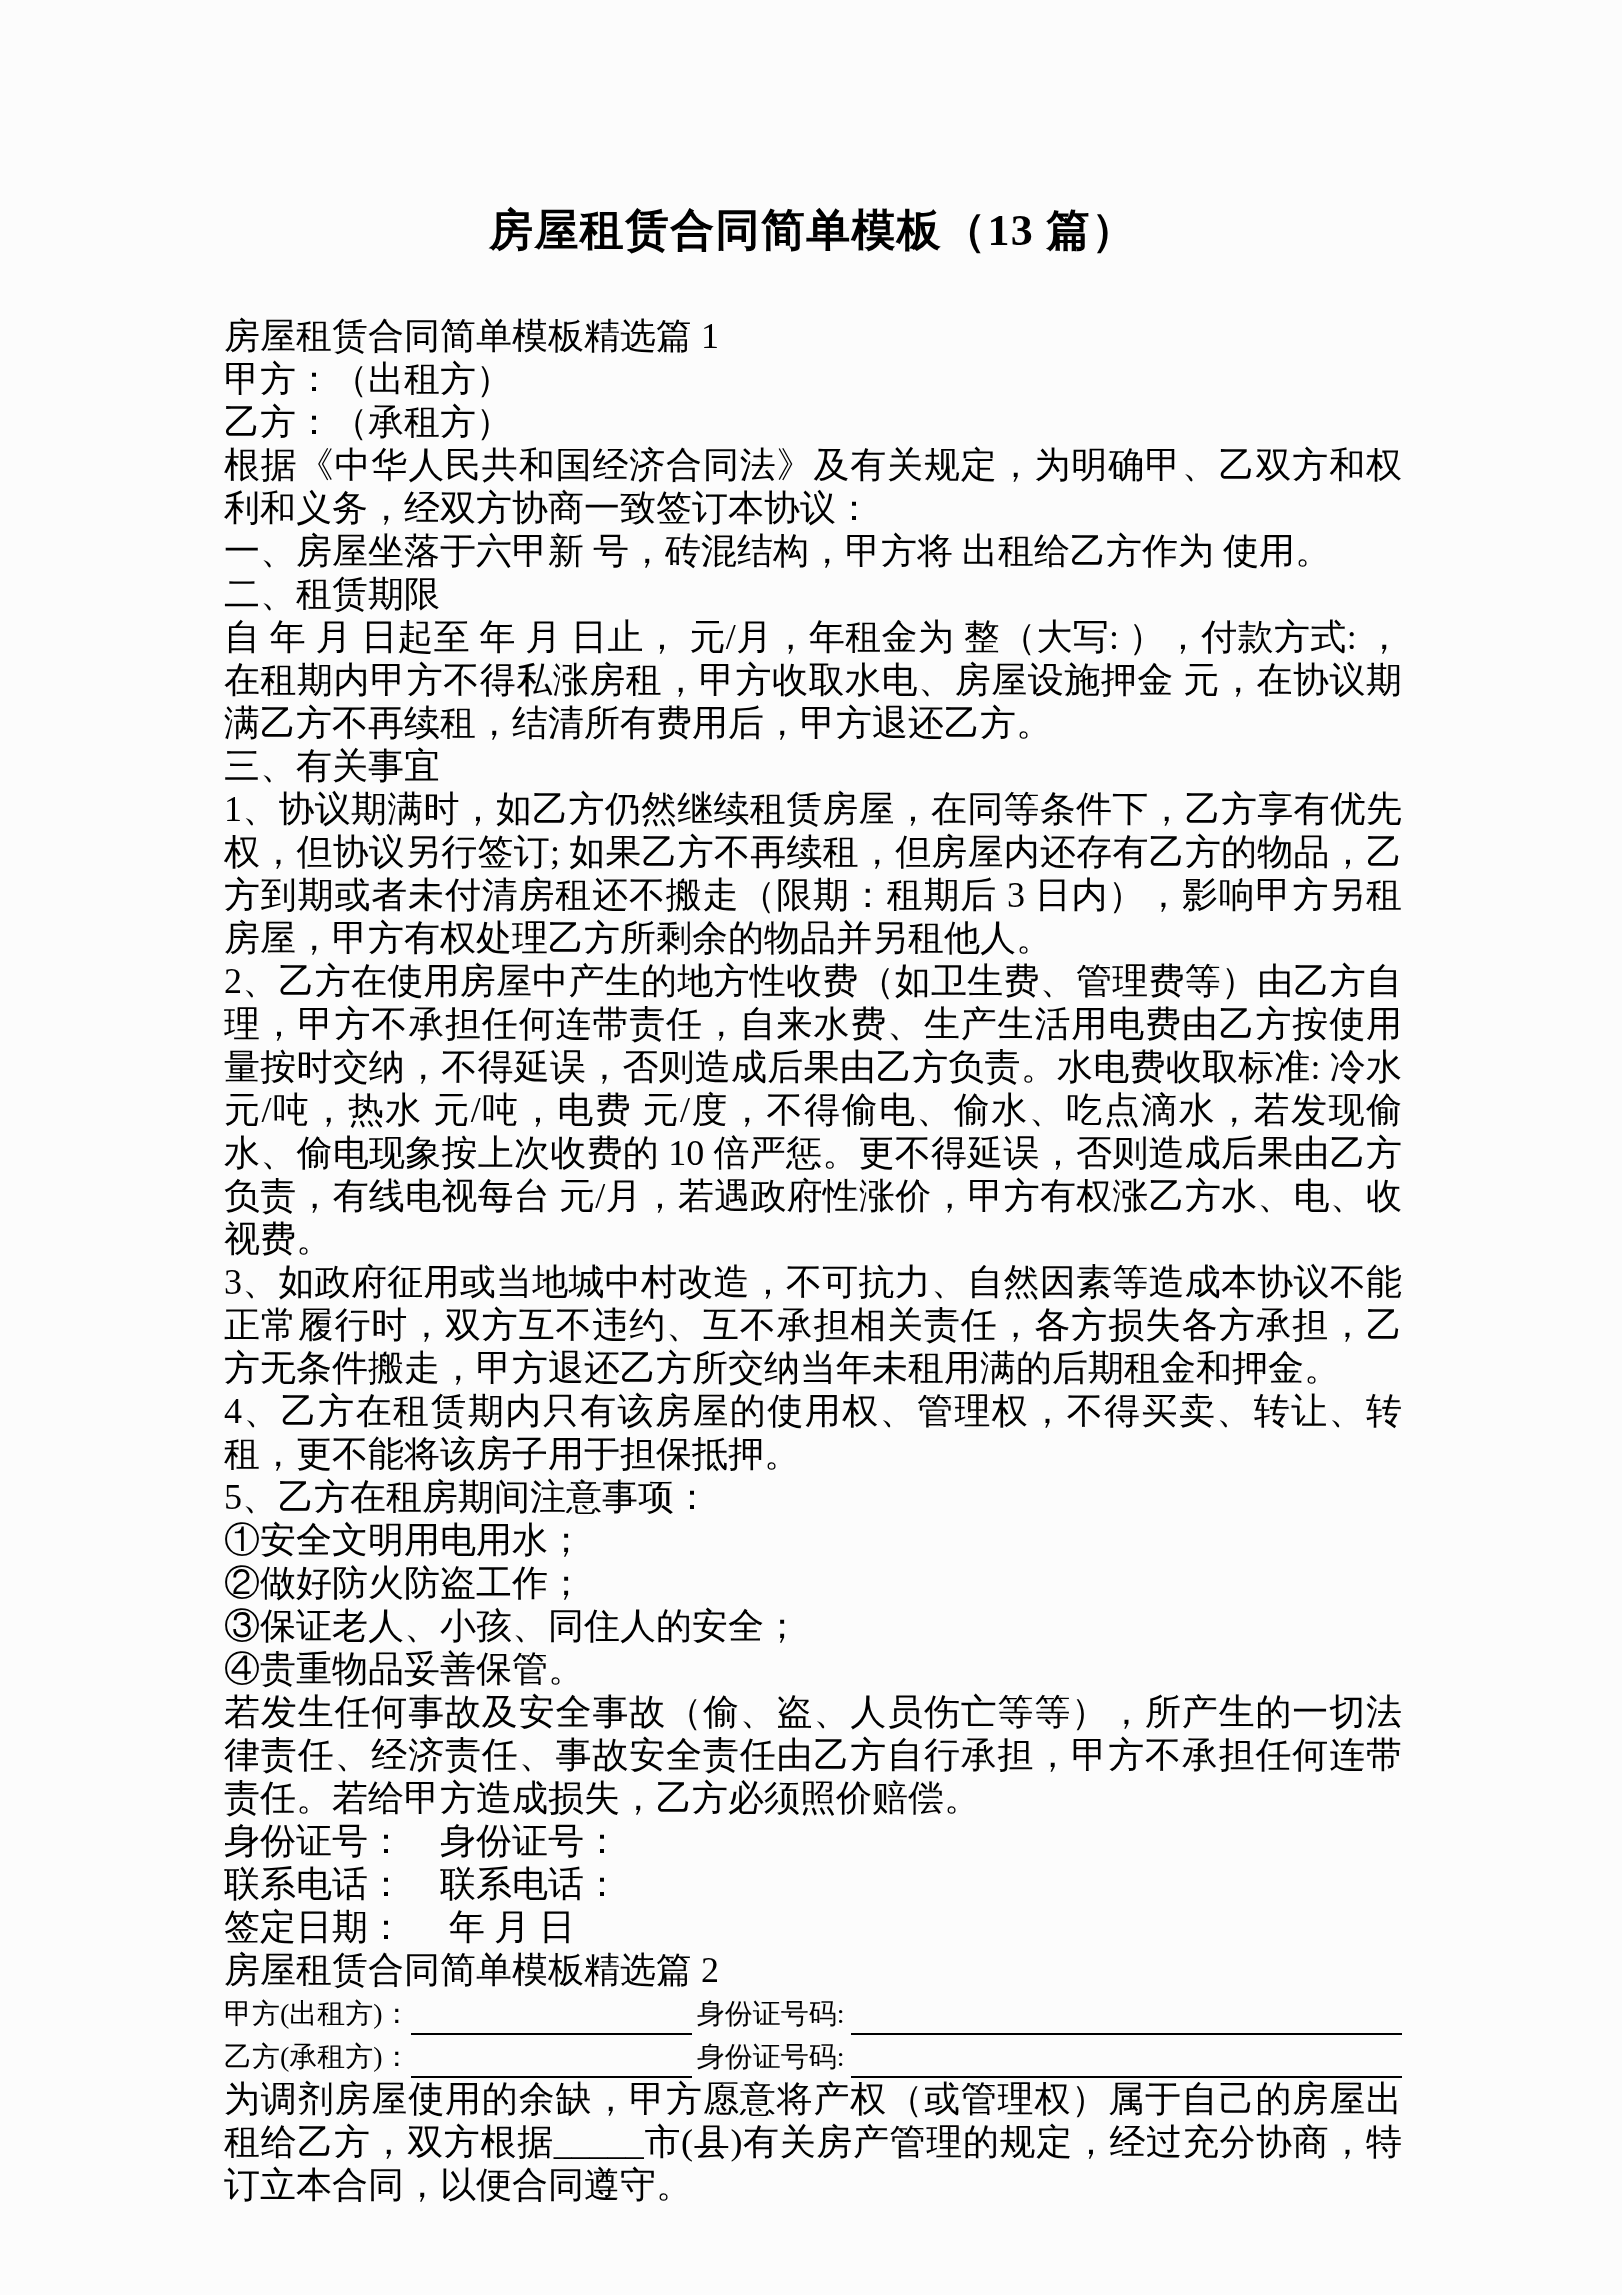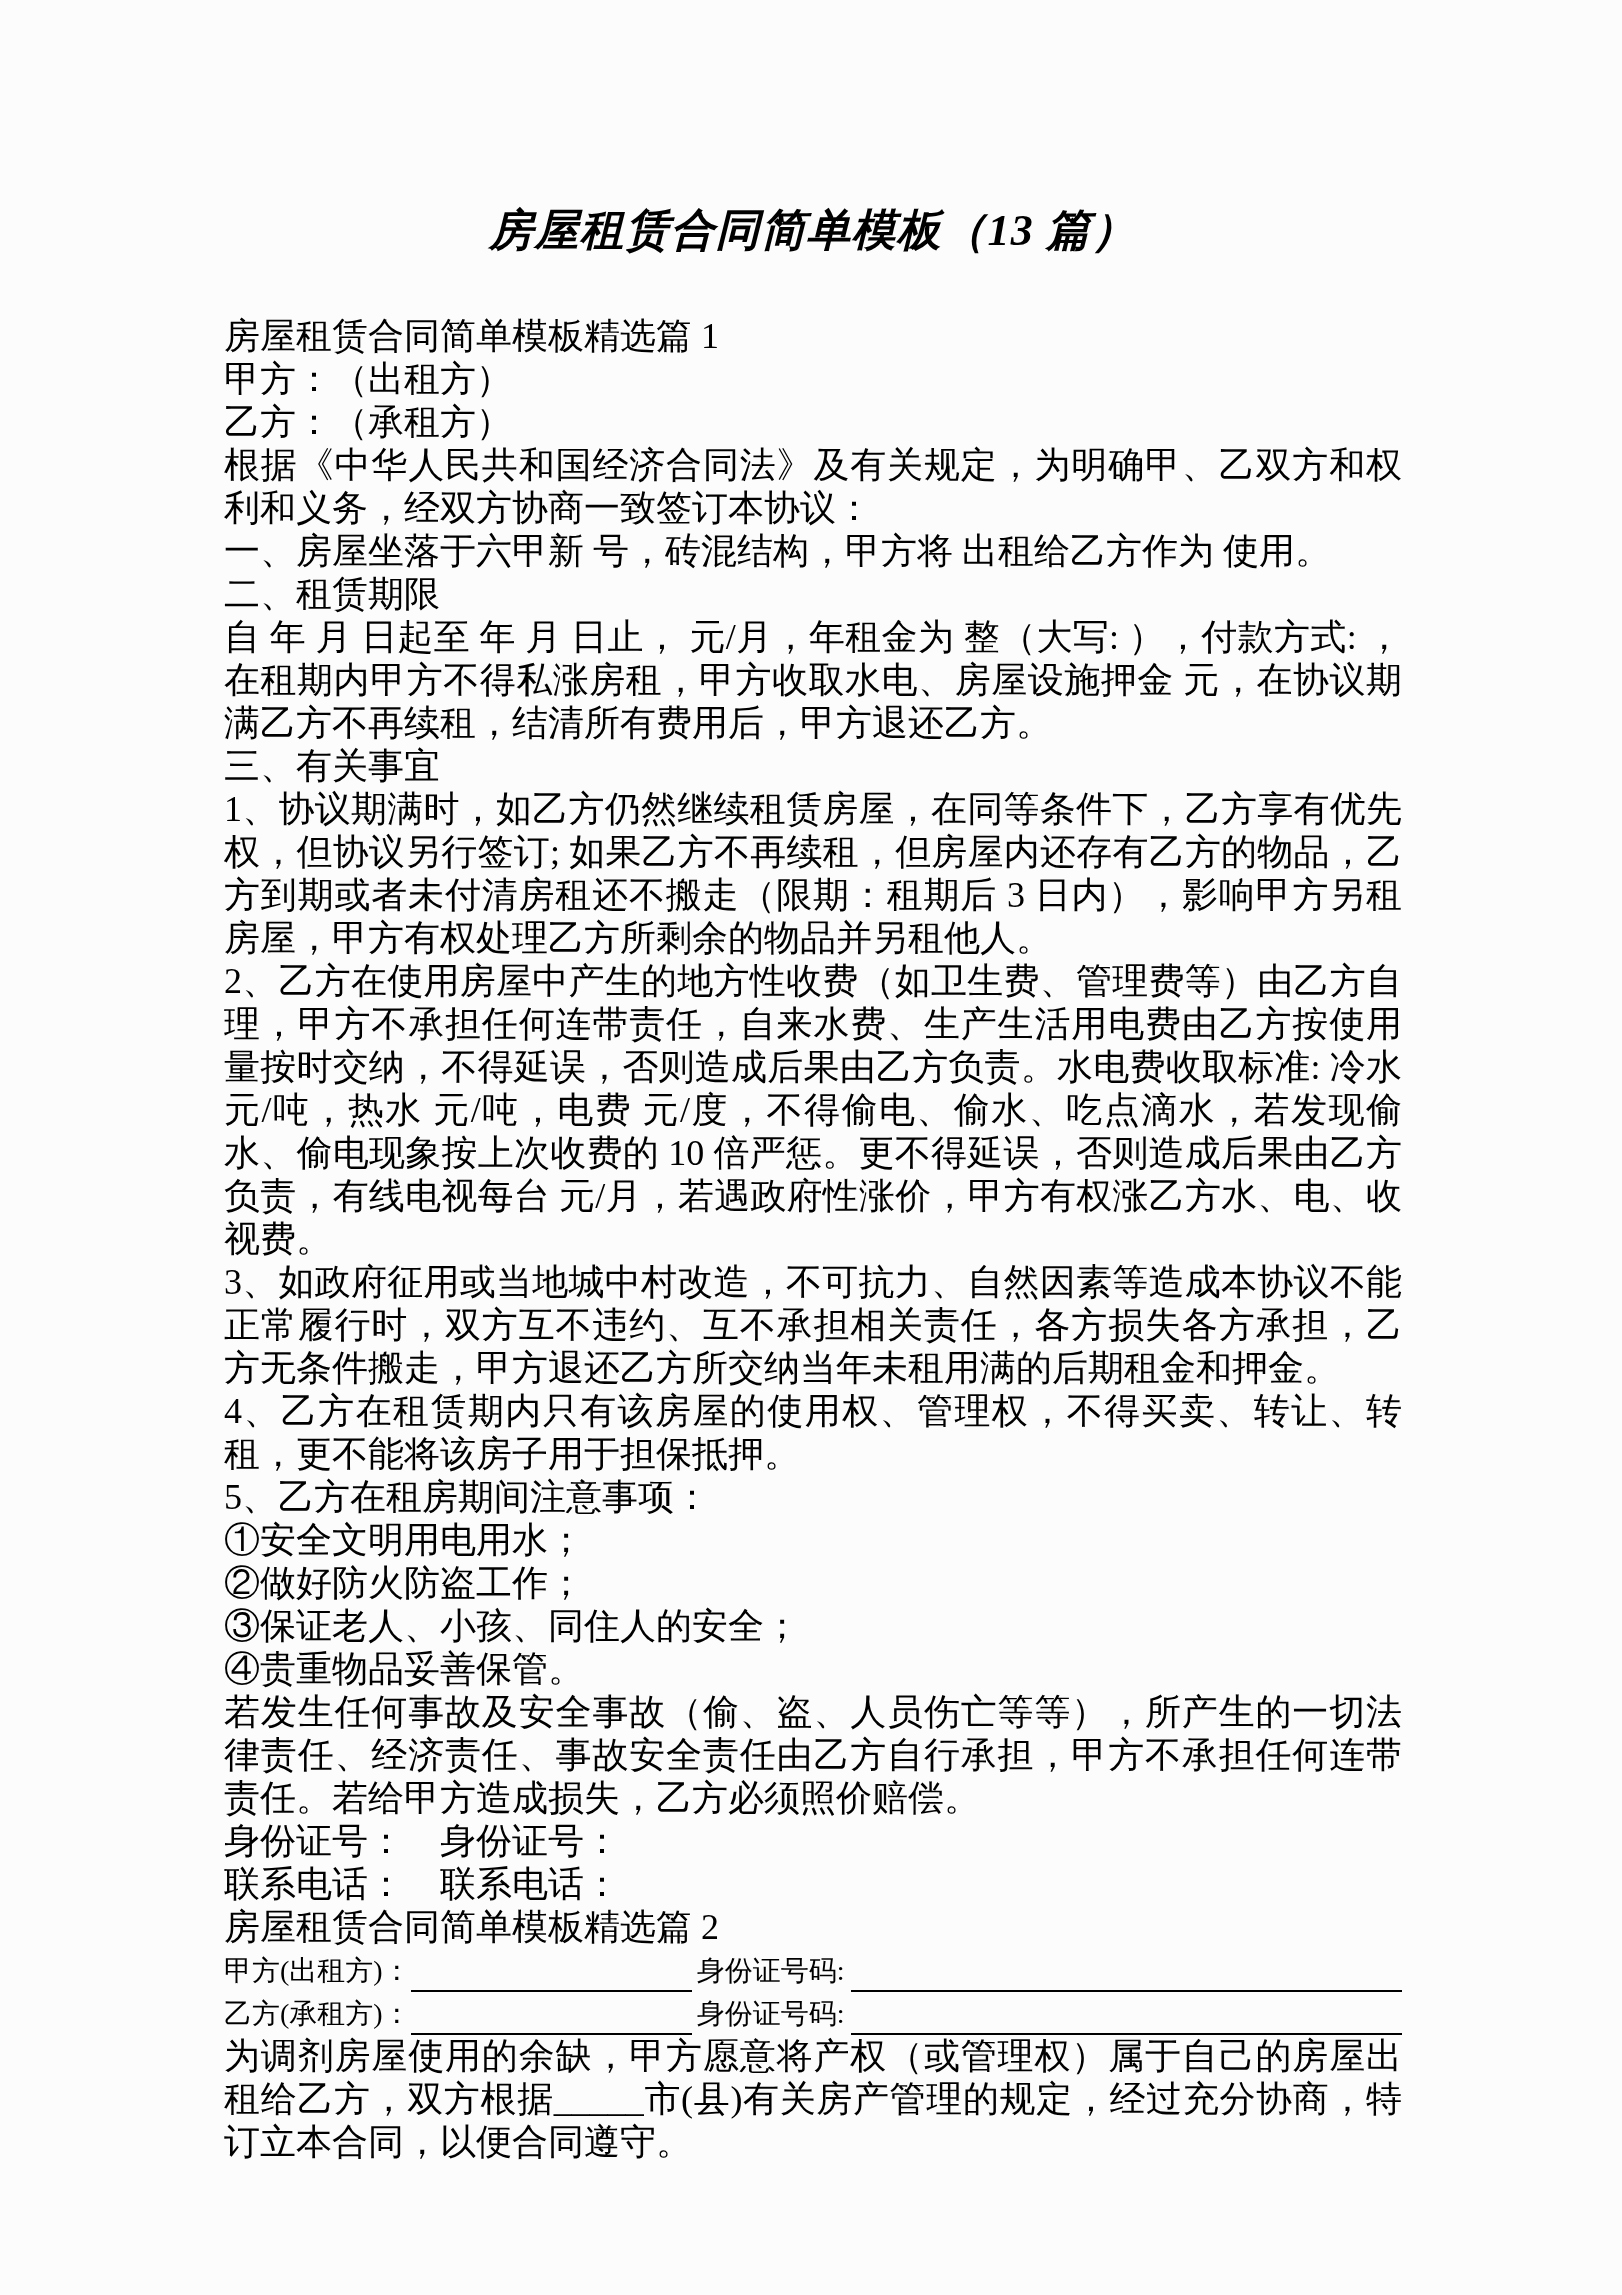"房屋租赁合同简单模板（13 篇）" .doc-title { font-style: italic -> none }
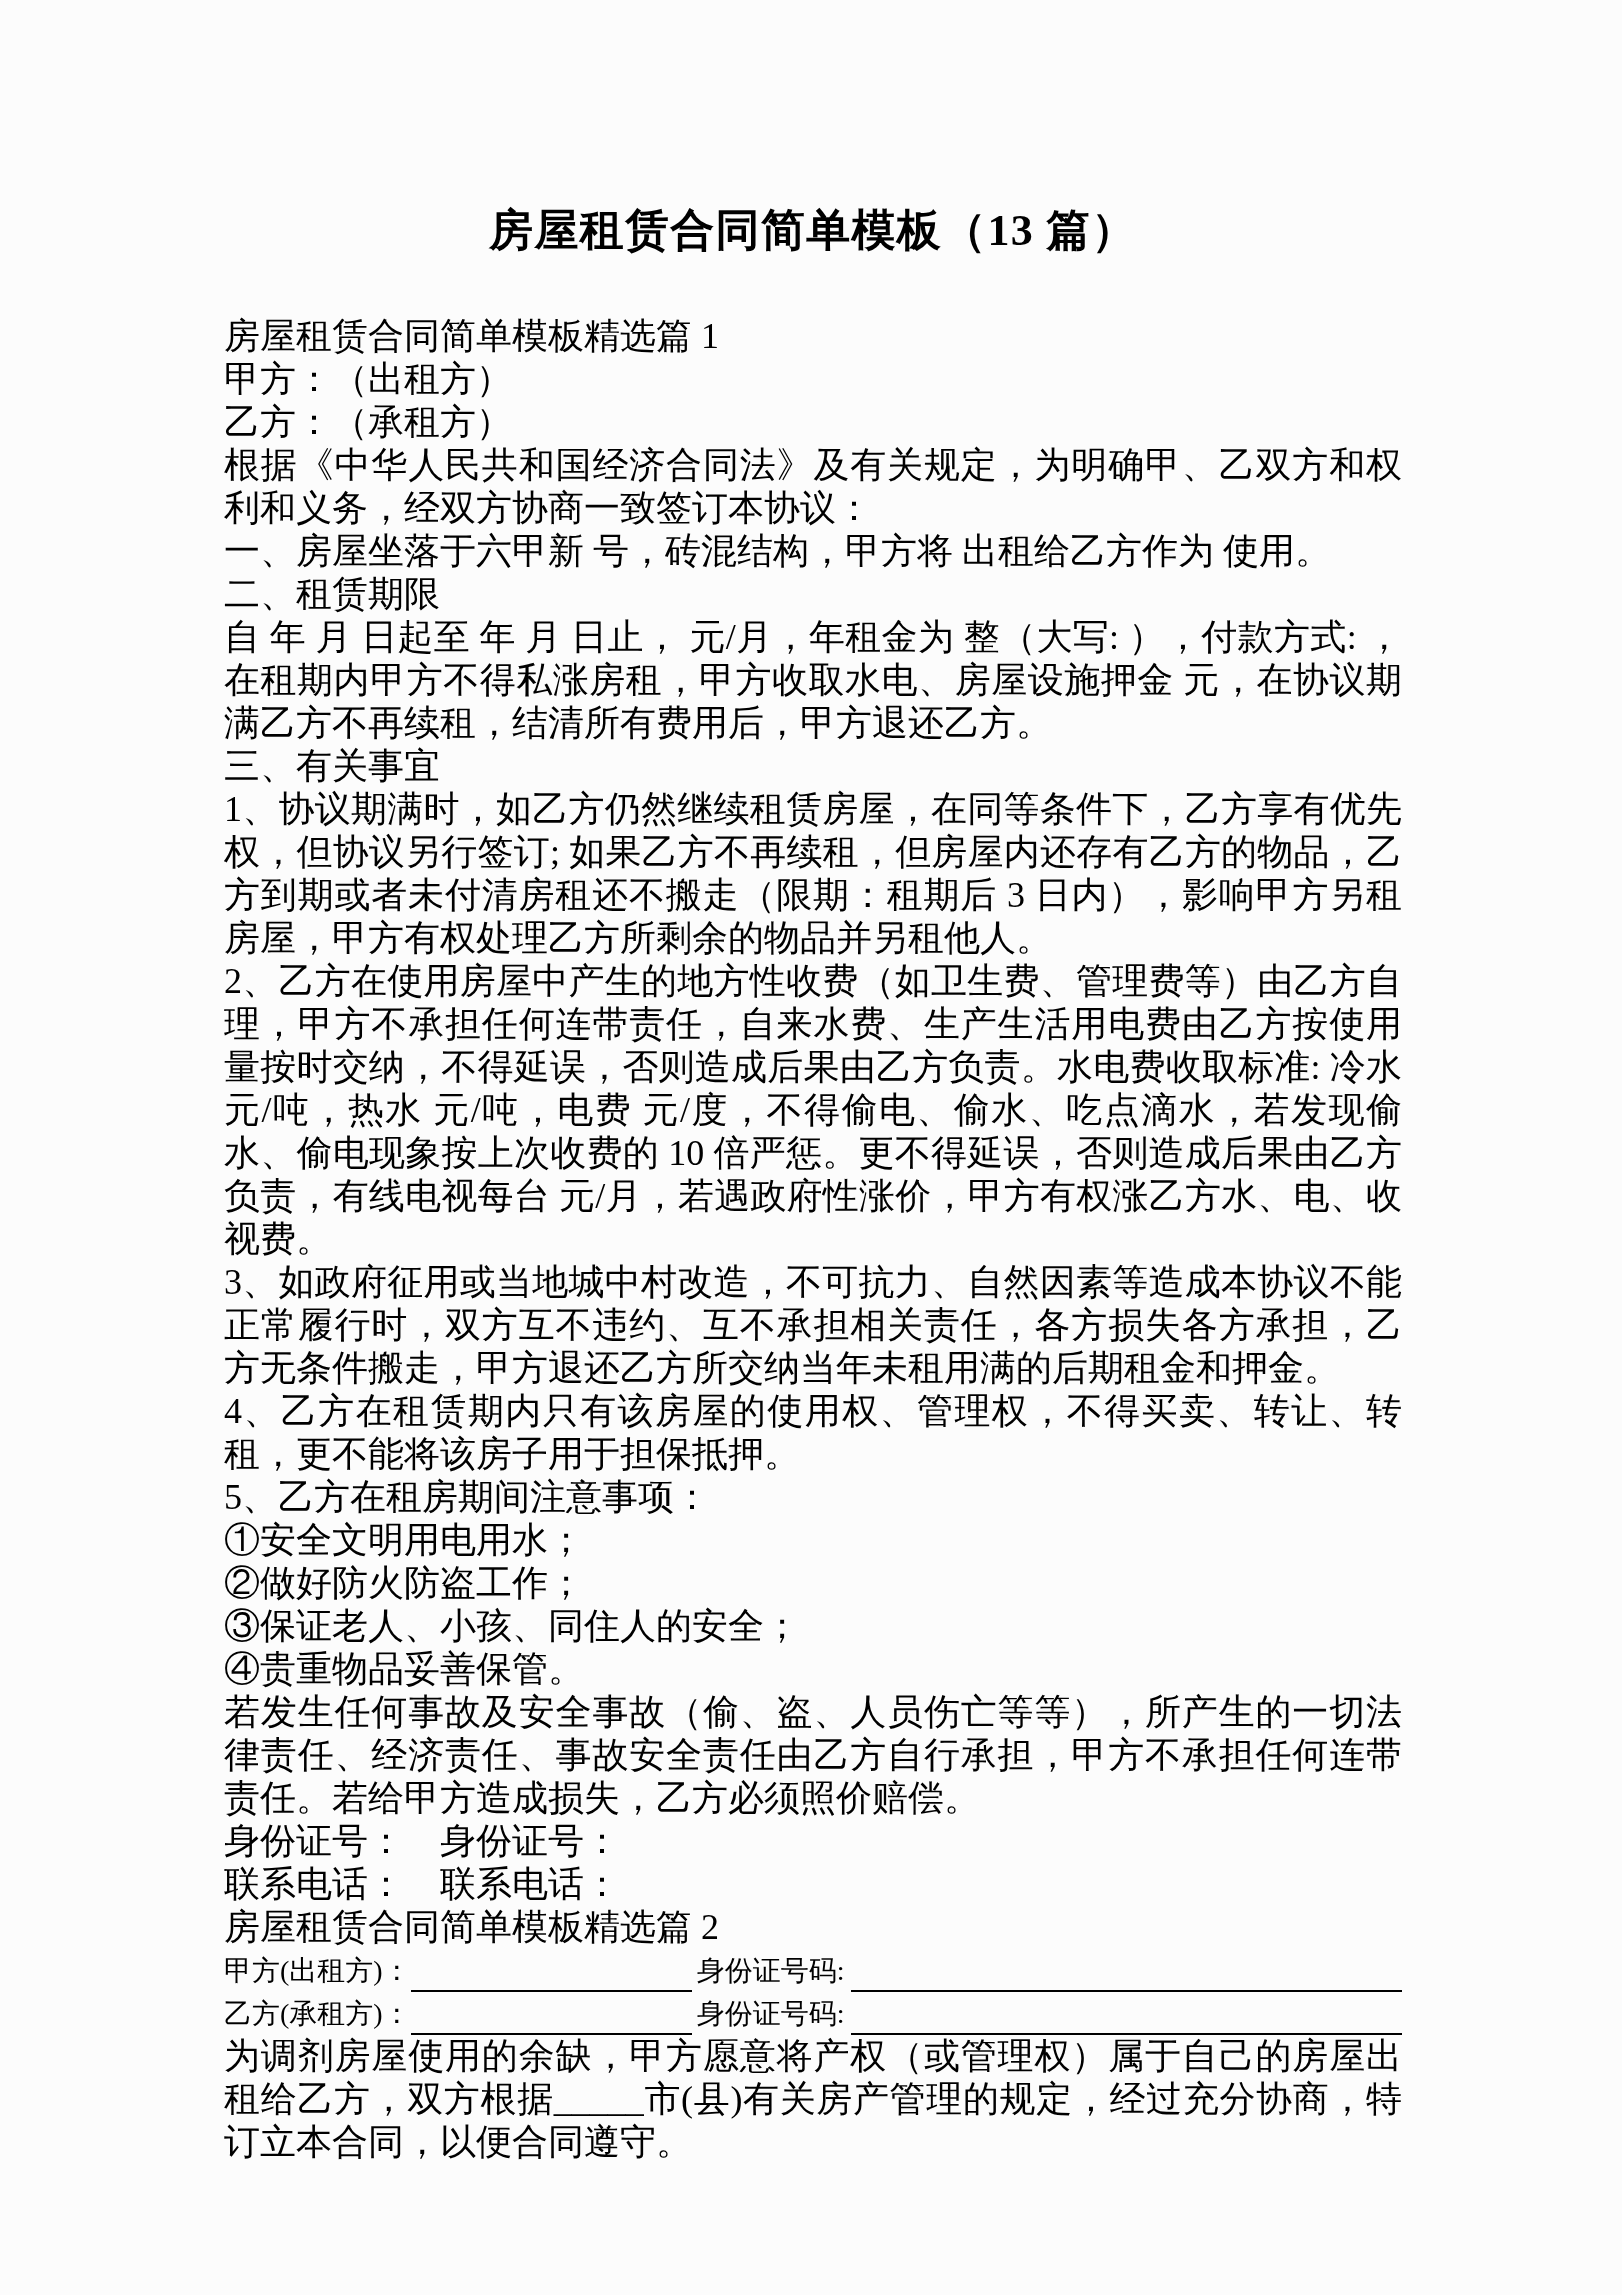"签定日期： 年 月 日" p.line { html: none -> <p>签定日期： 年 月 日</p> }
